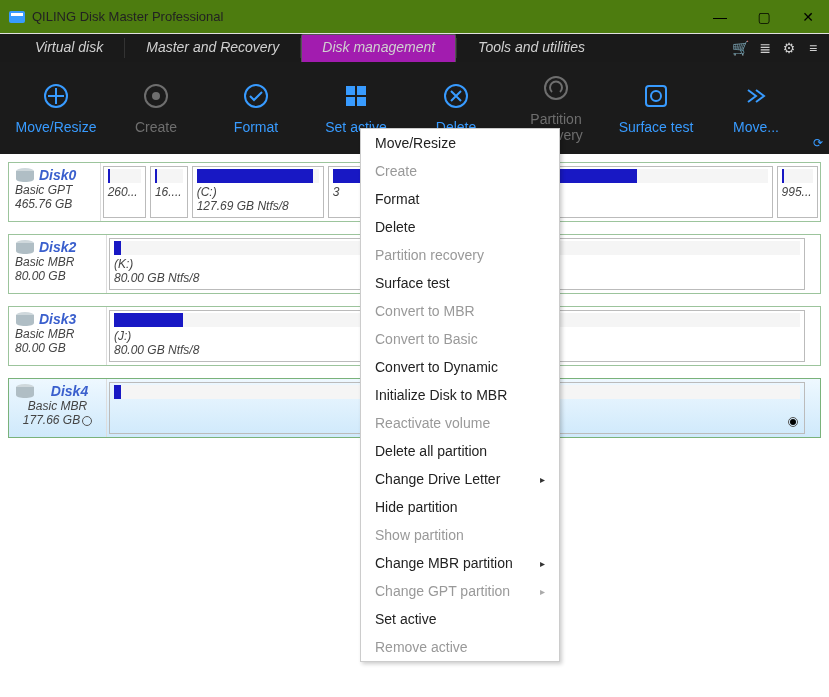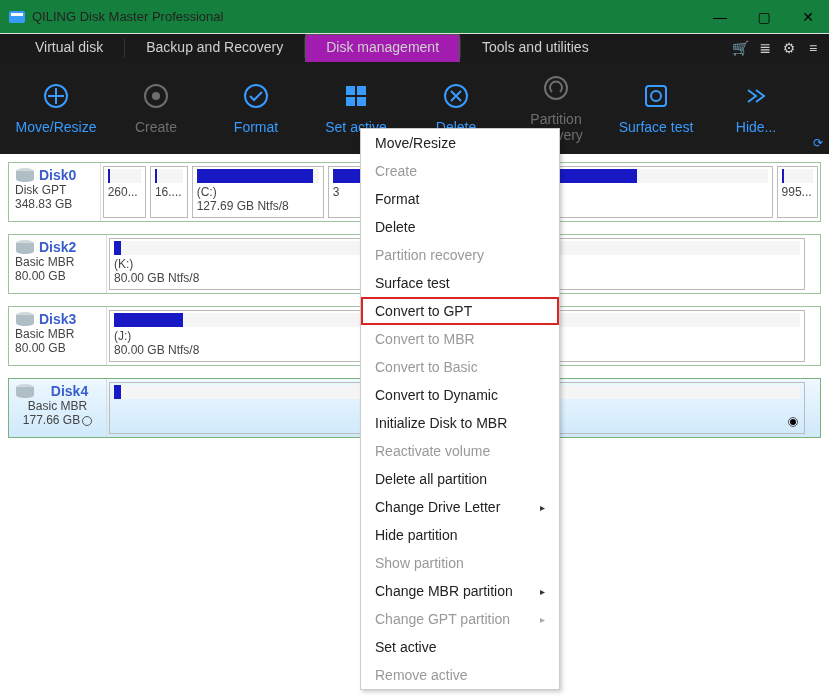"QILING Disk Master Professional" .titlebar { background: #15803d -> #4d7c0f }
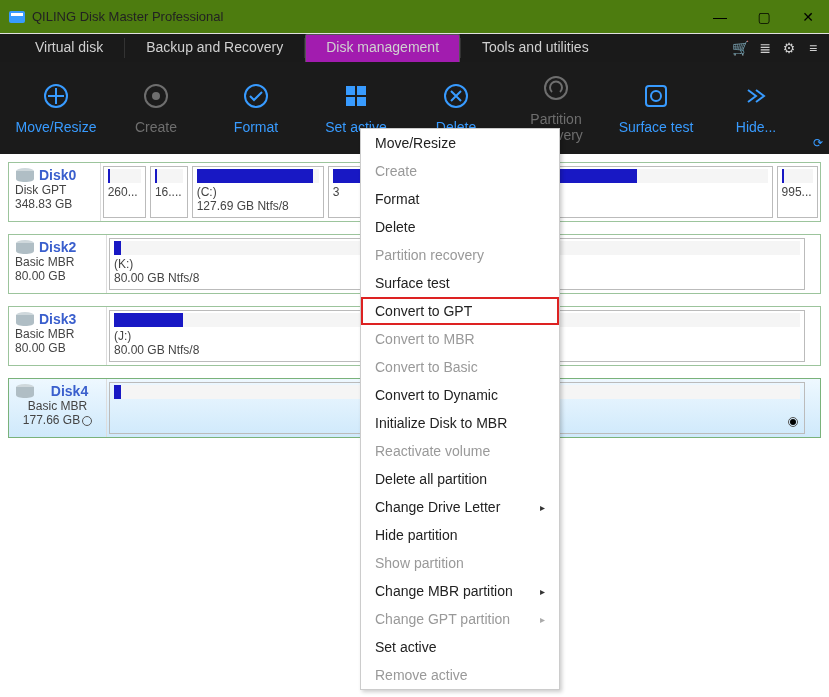"Virtual disk" .mainbar .tab { font-style: none -> italic }
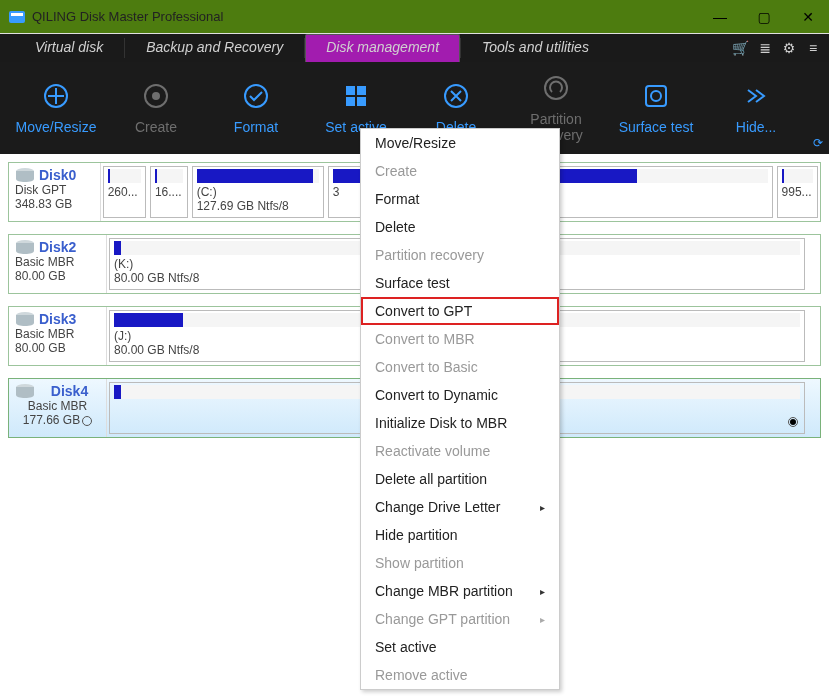"Backup and Recovery" div.tab { text: Backup -> Master }
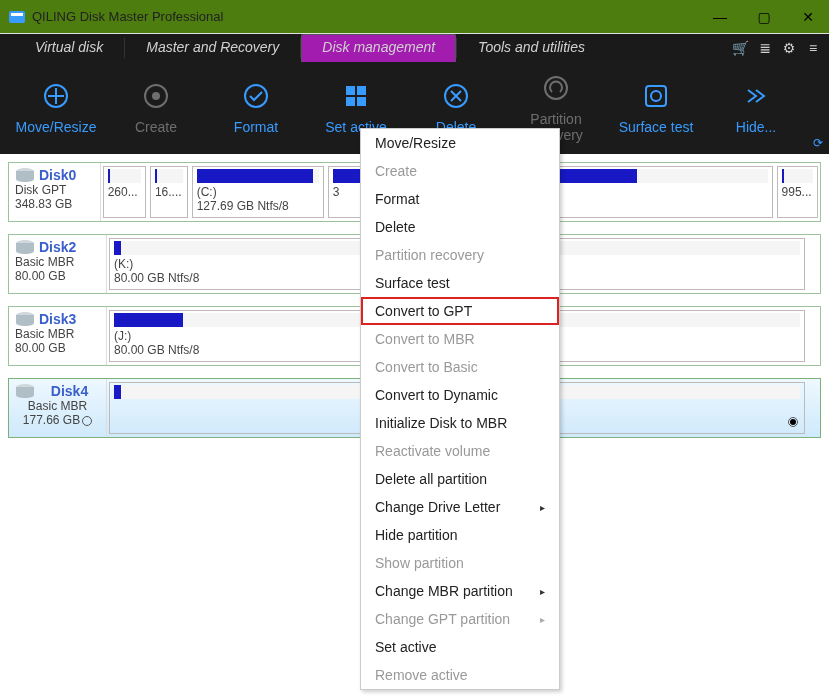"Hide..." span { text: Hide -> Move }
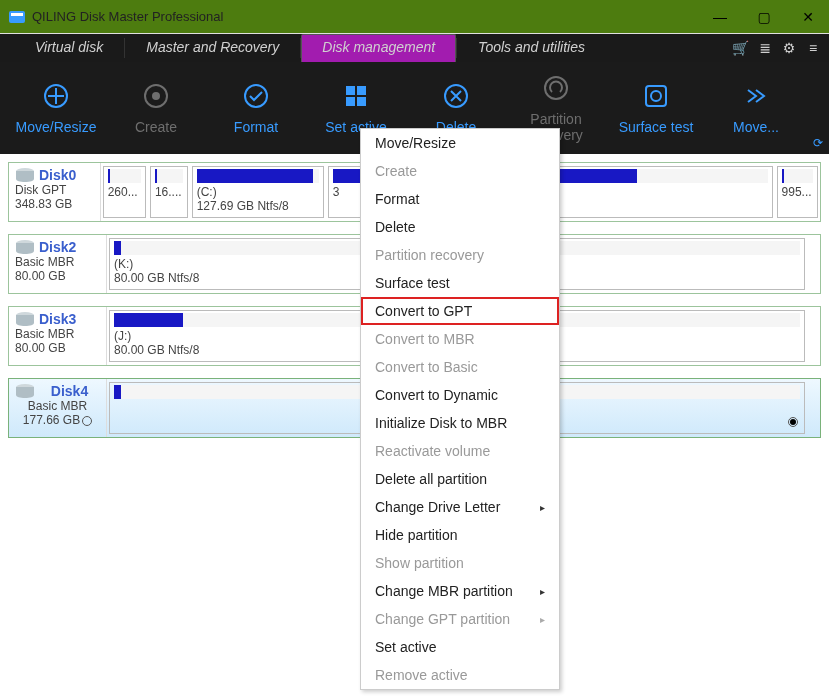"Disk0" .disks { font-style: none -> italic }
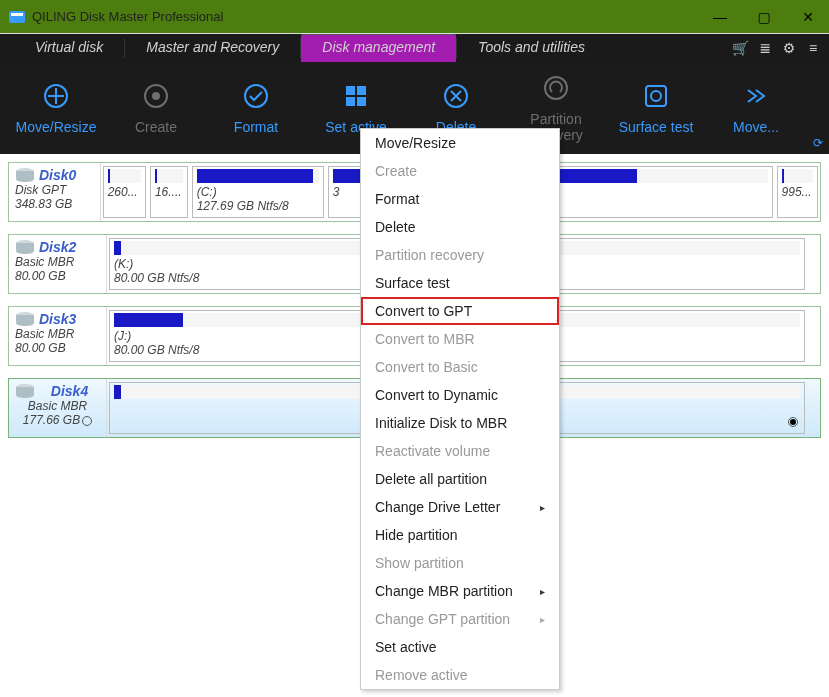"Disk GPT" span { text: Disk -> Basic }
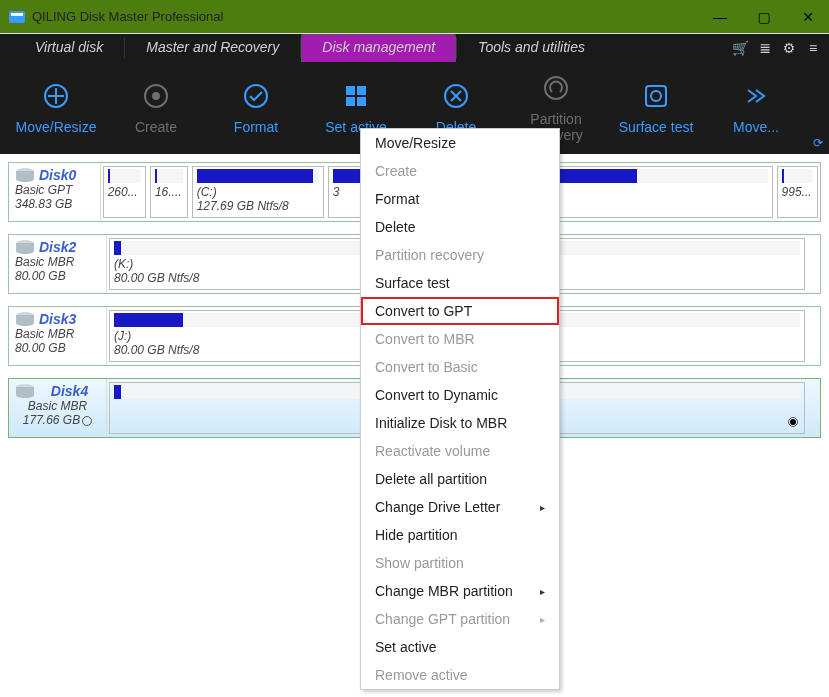"348.83 GB" span { text: 348.83 -> 465.76 }
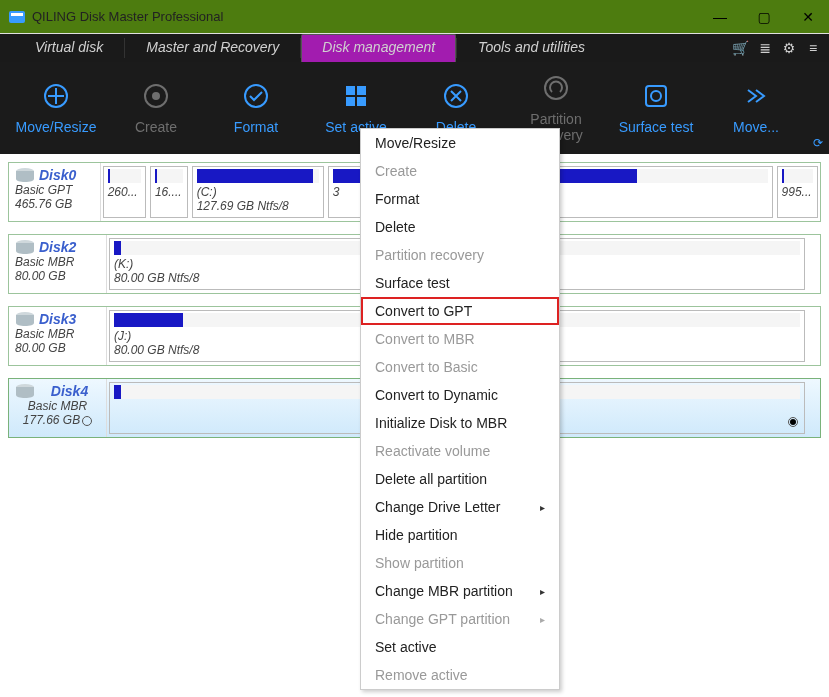"Convert to GPT" div.mi { html: <div>Convert to GPT</div> -> none }
